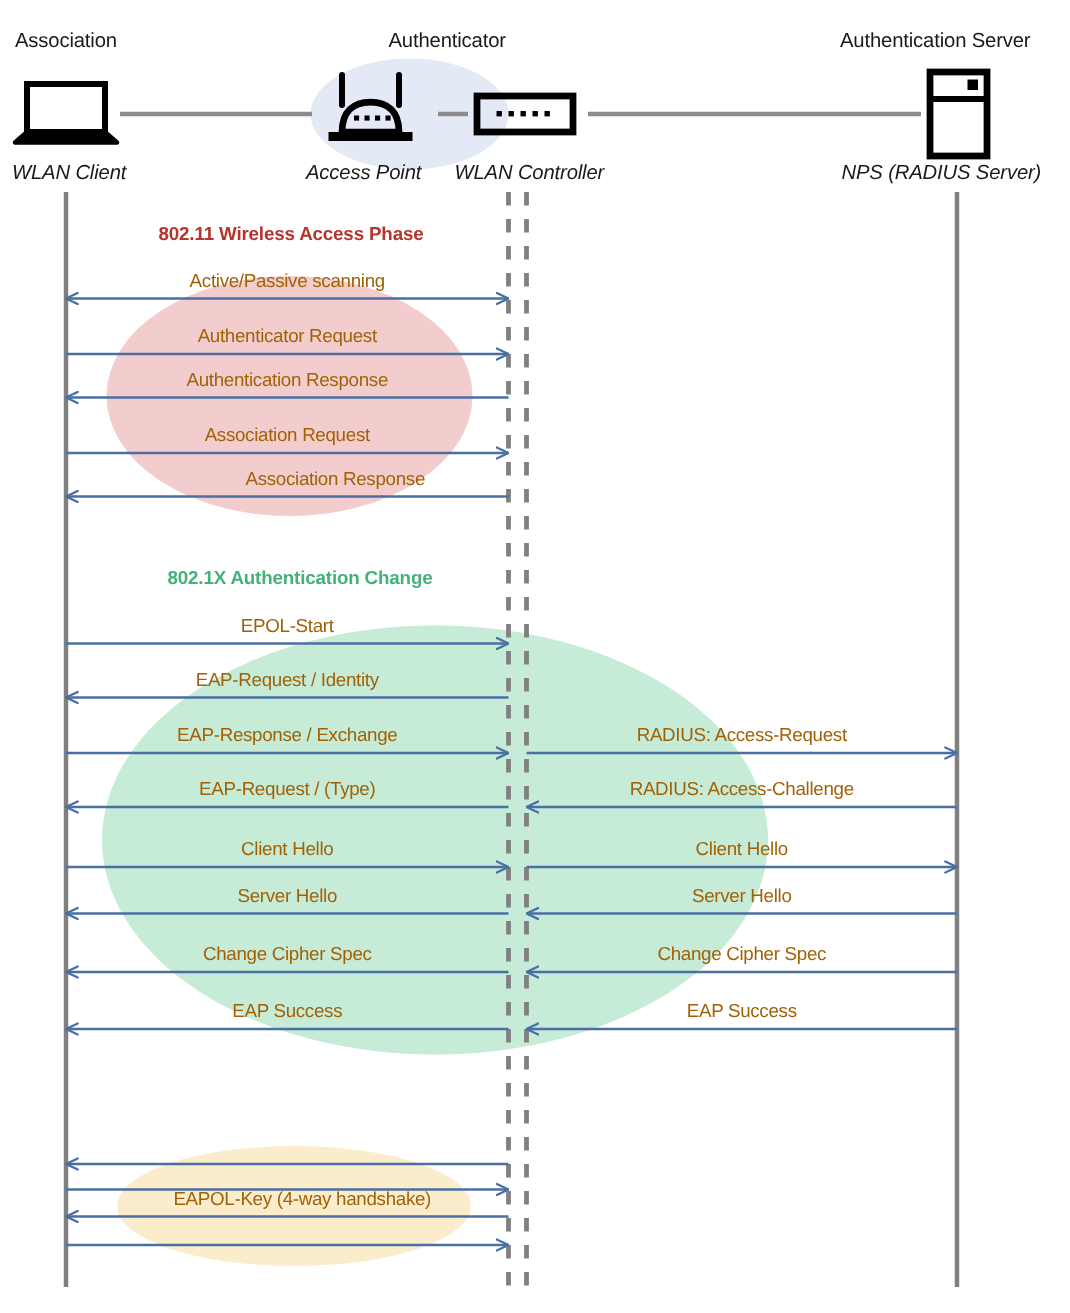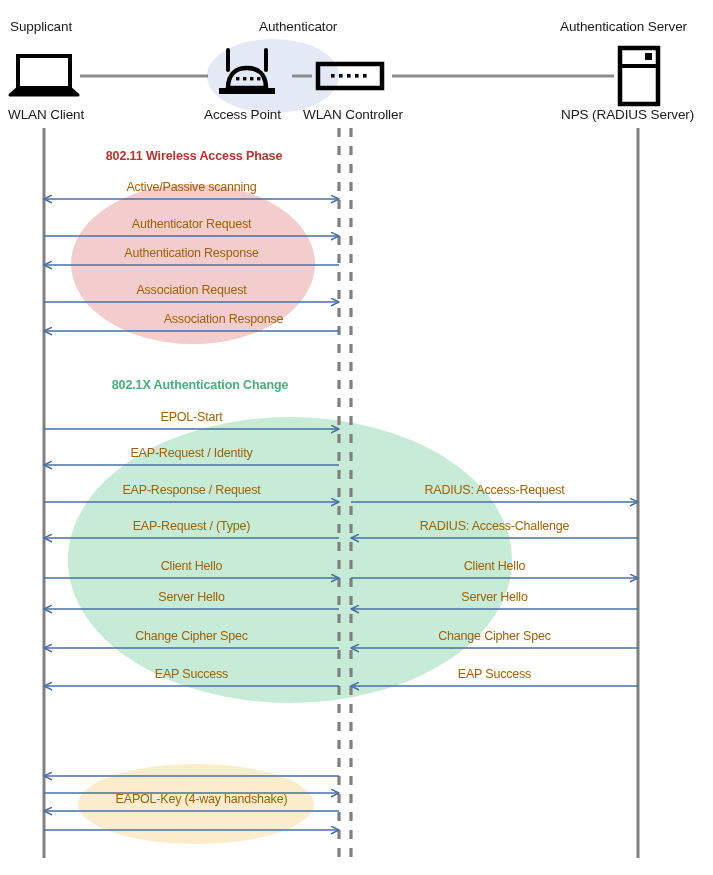"Supplicant" div.hdr-label { text: Supplicant -> Association }
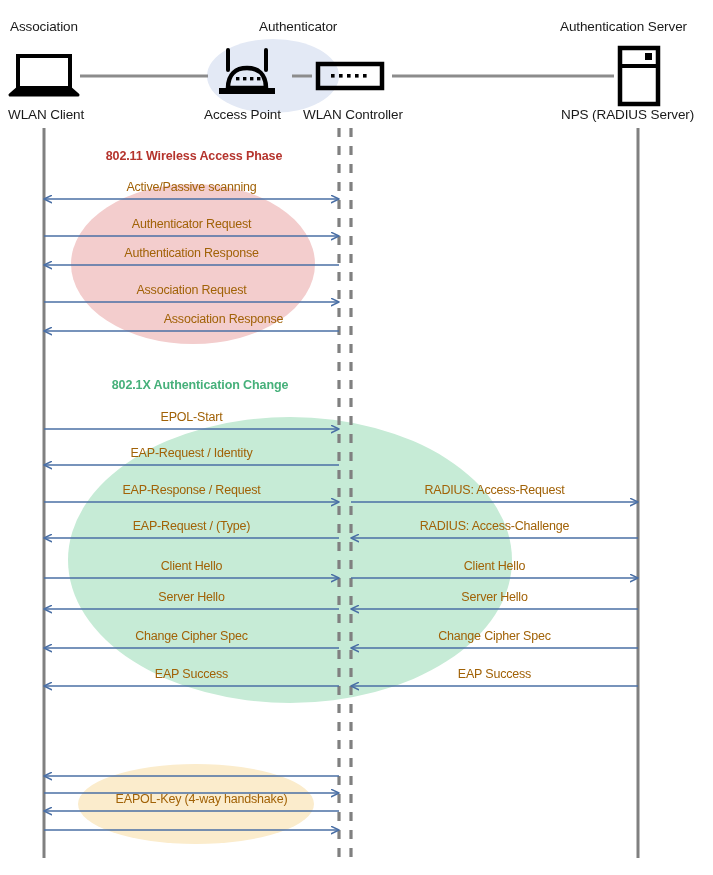"WLAN Client" .node-label { font-style: none -> italic }
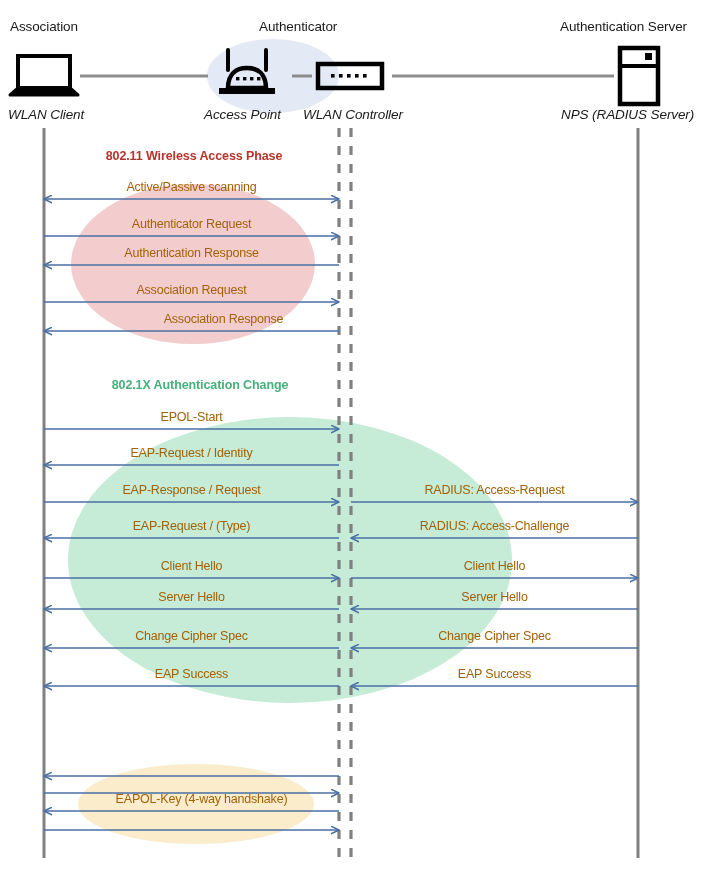"EAP-Response / Request" div.msg-label { text: Request -> Exchange }
